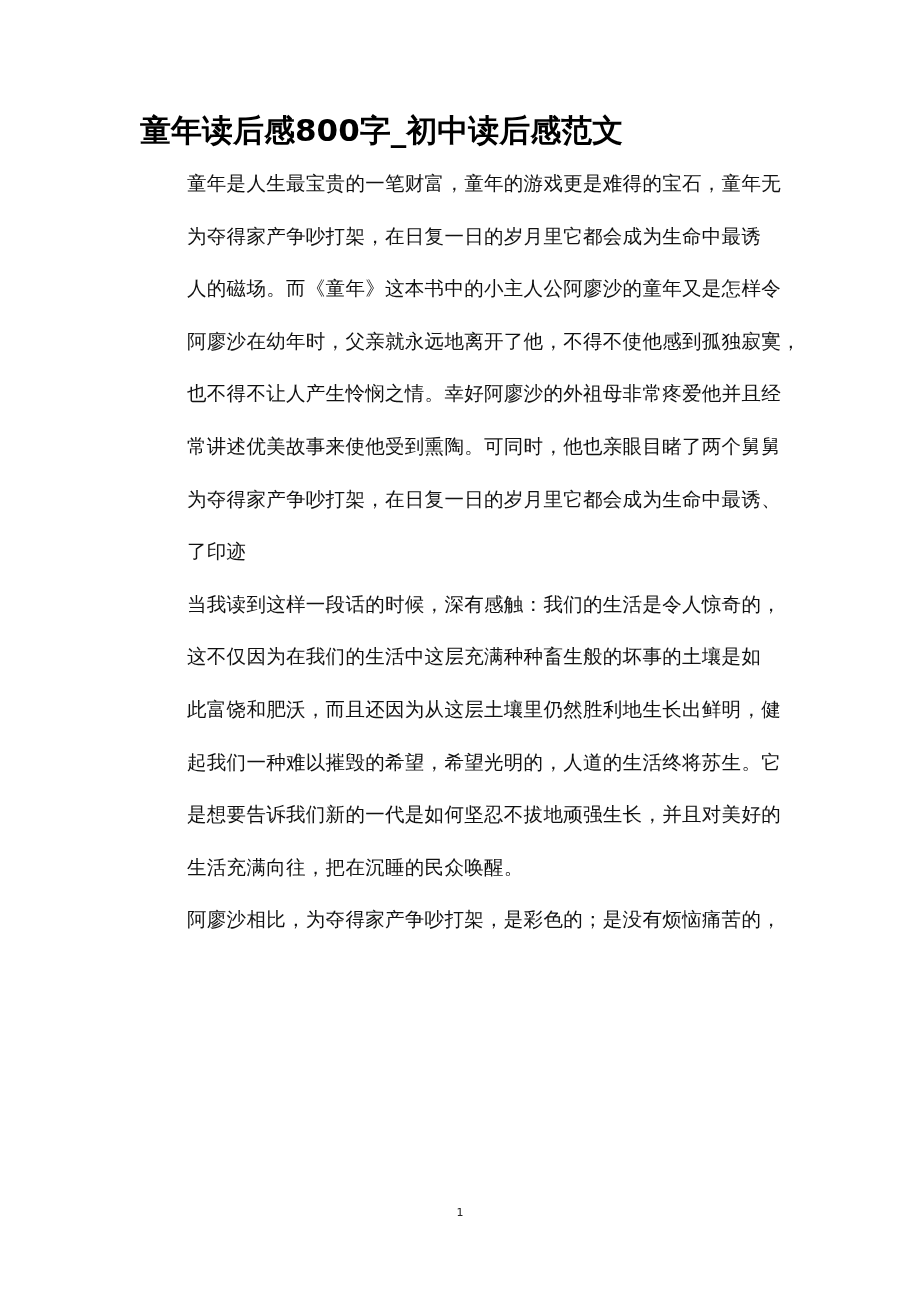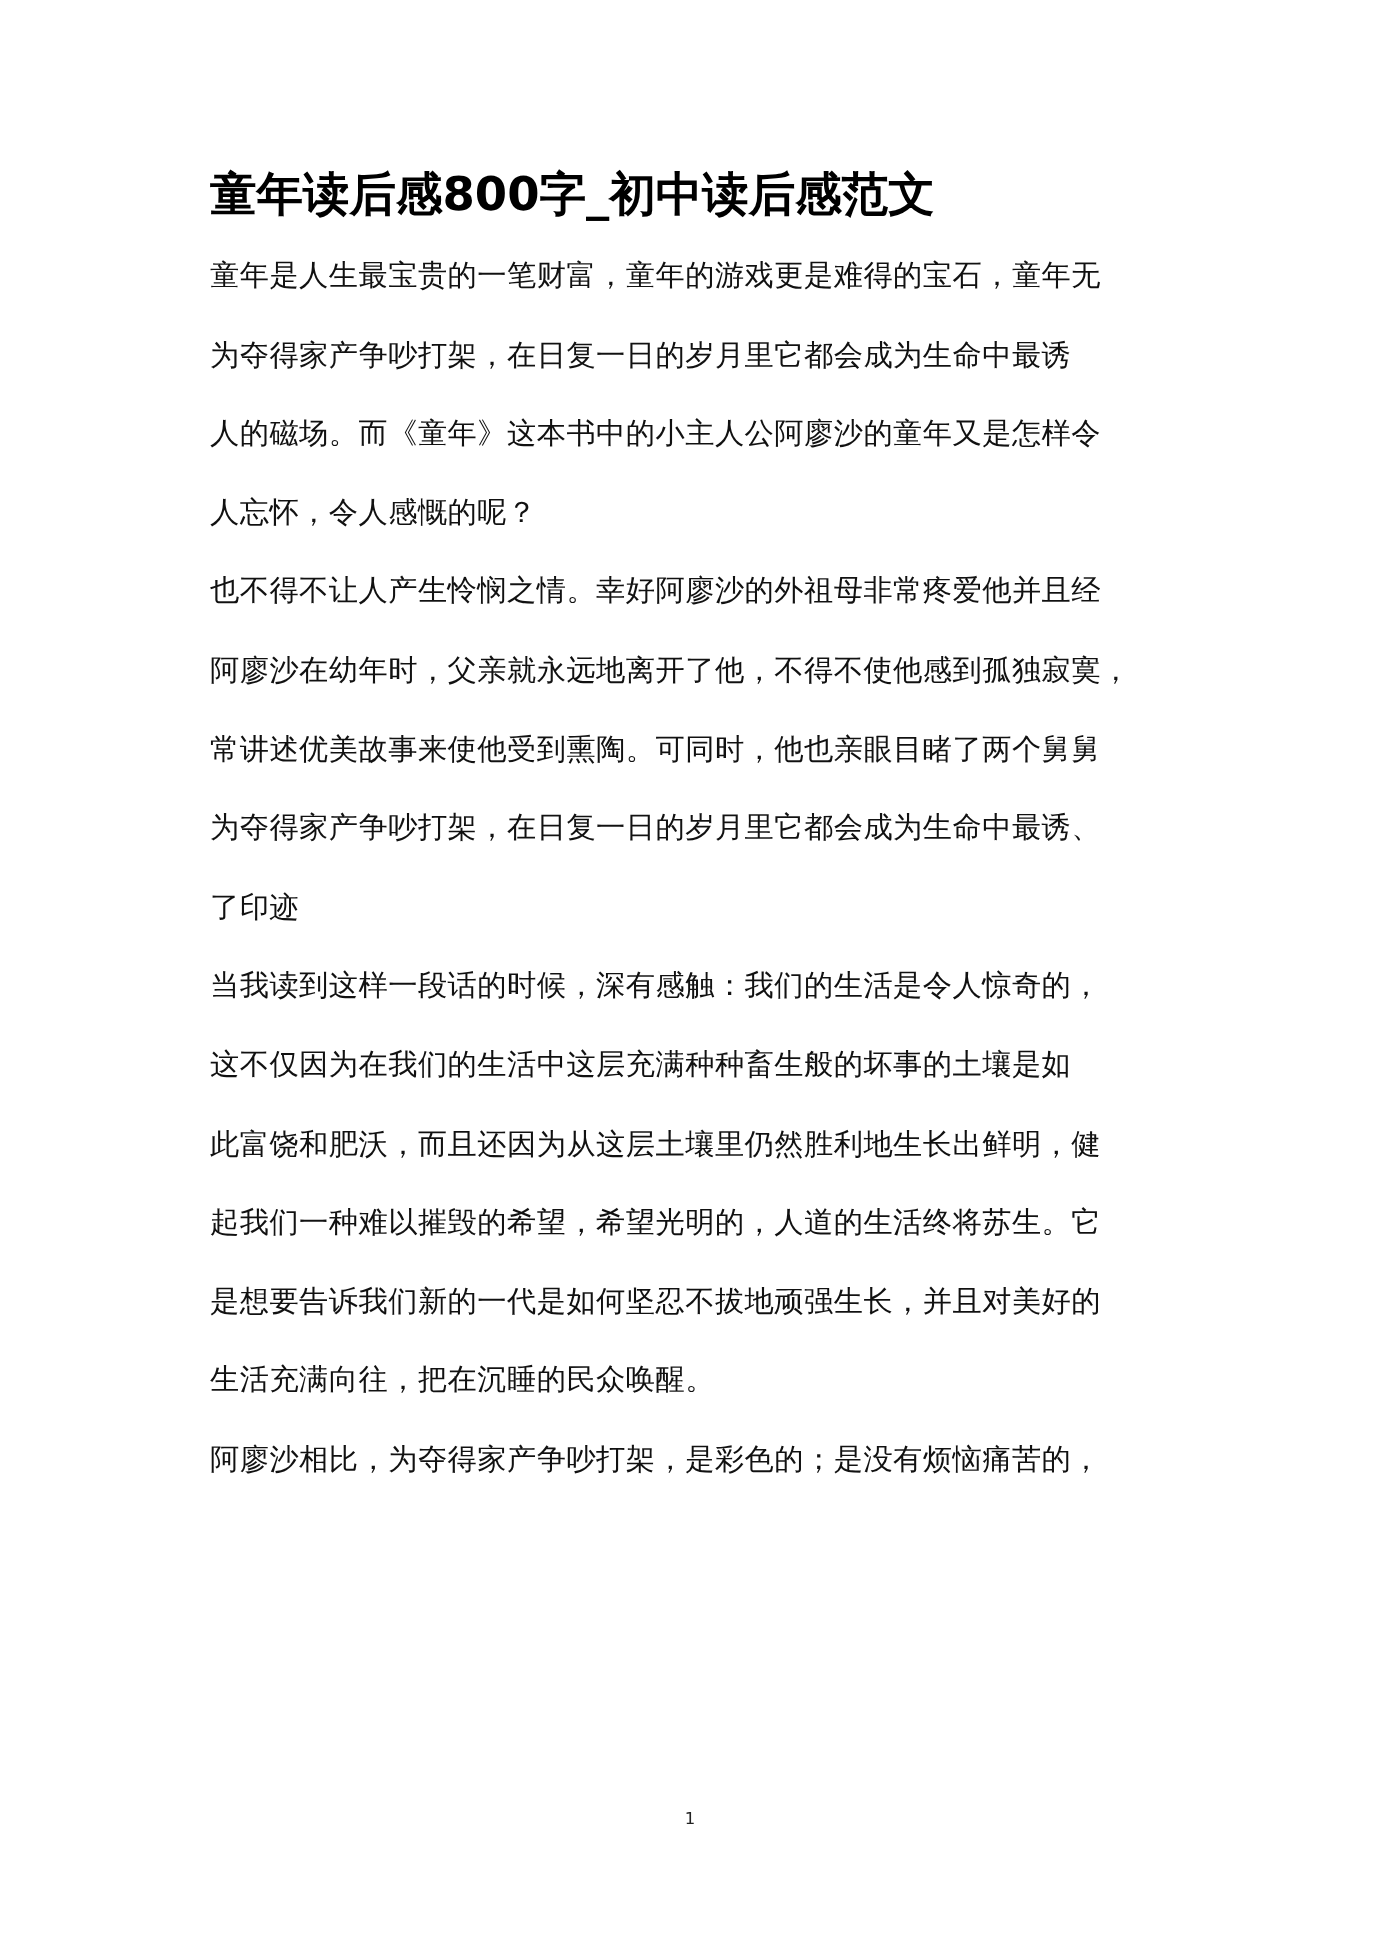"童年是人生最宝贵的一笔财富，童年的游戏更是难得的宝石，童年无" .line { margin-left: none -> 47px }
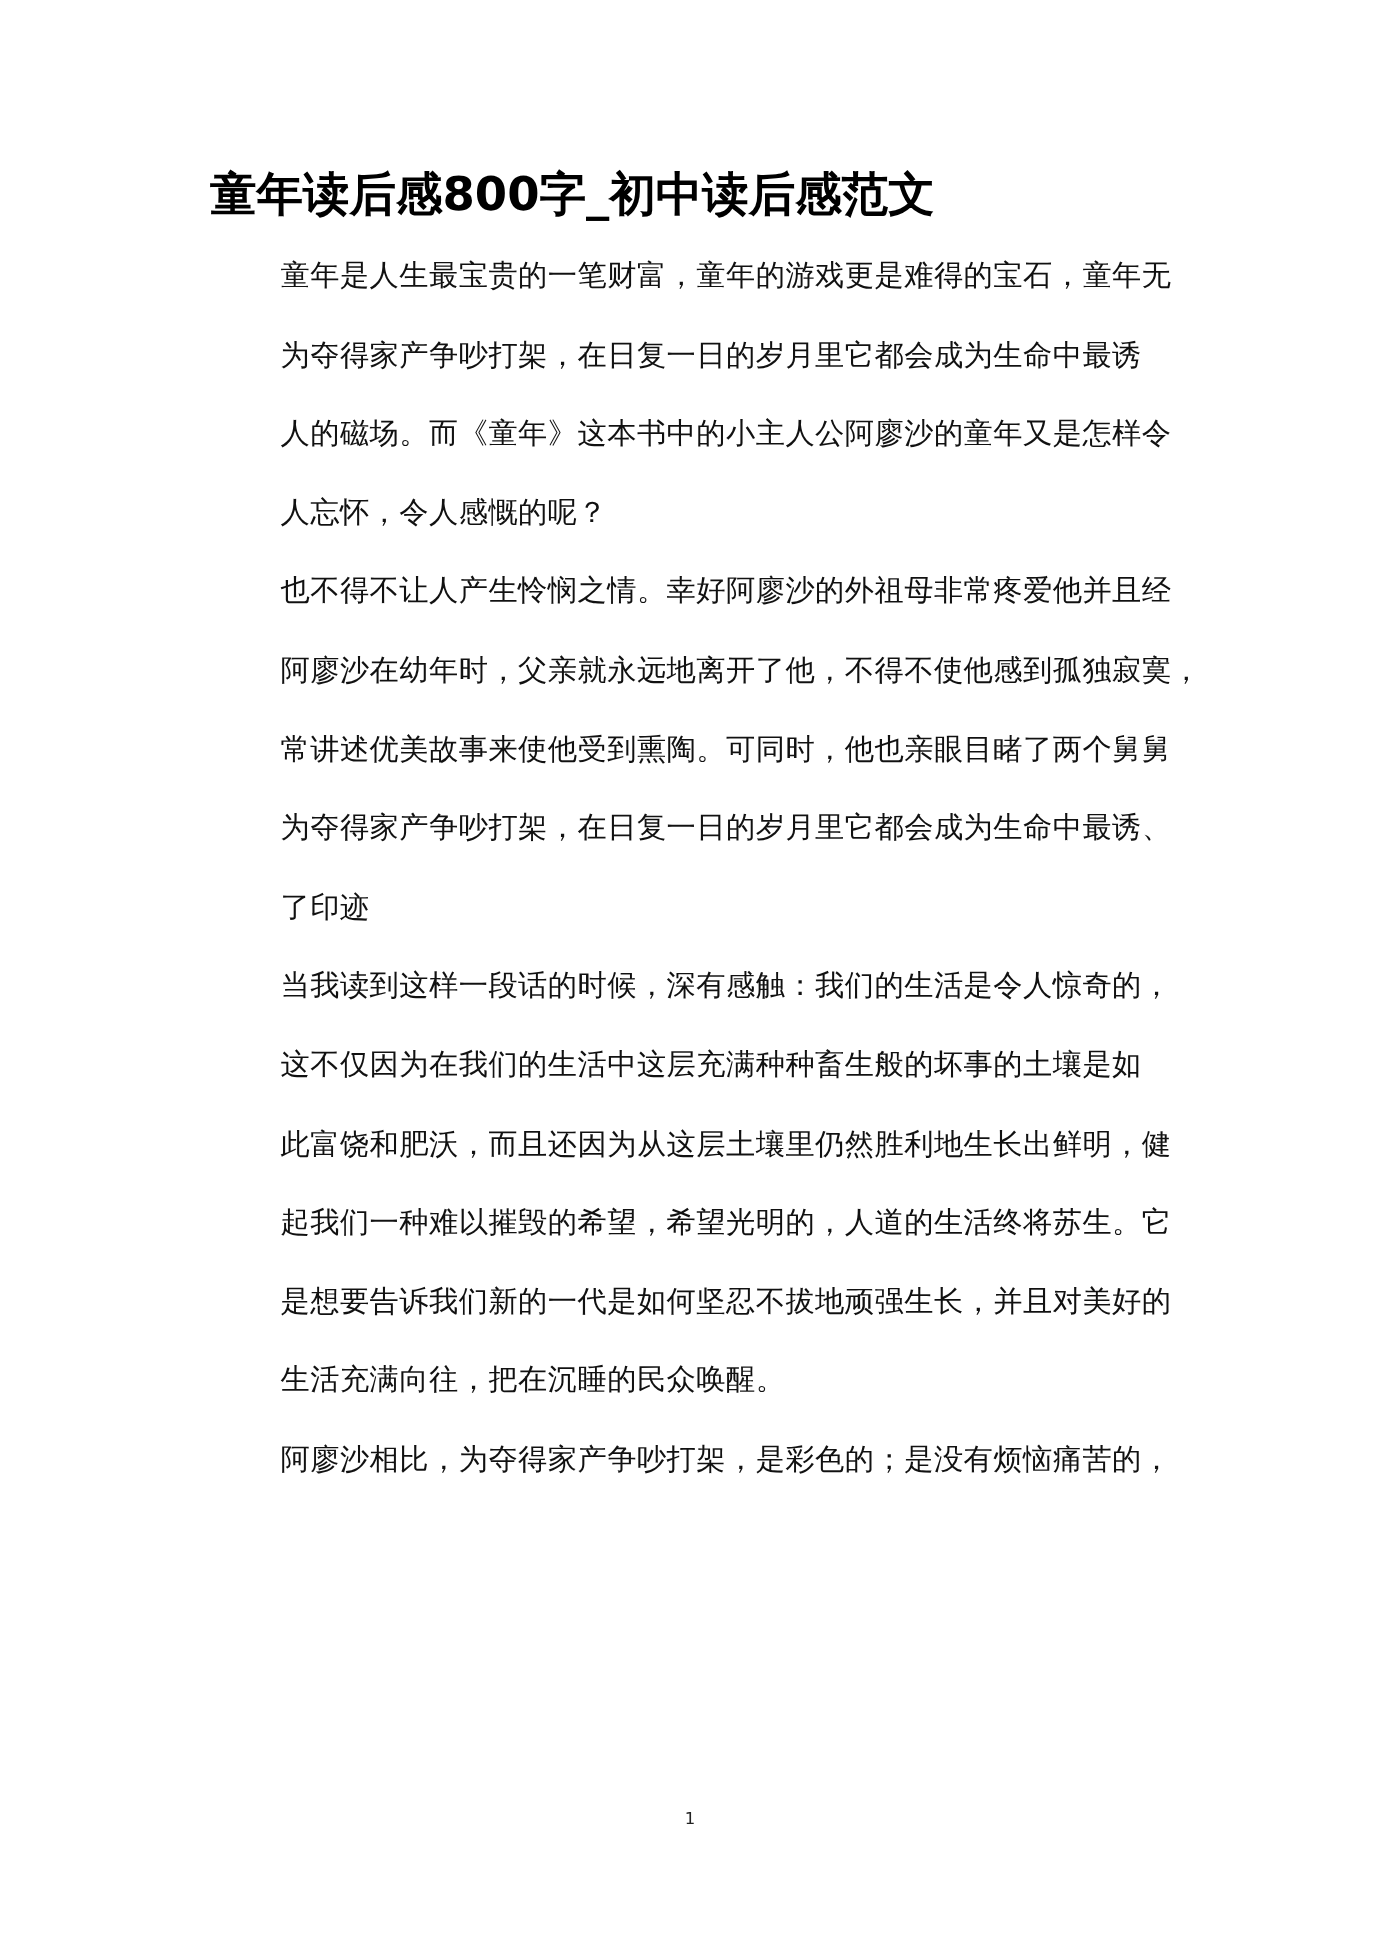"人忘怀，令人感慨的呢？" div.line { html: <div>人忘怀，令人感慨的呢？</div> -> none }
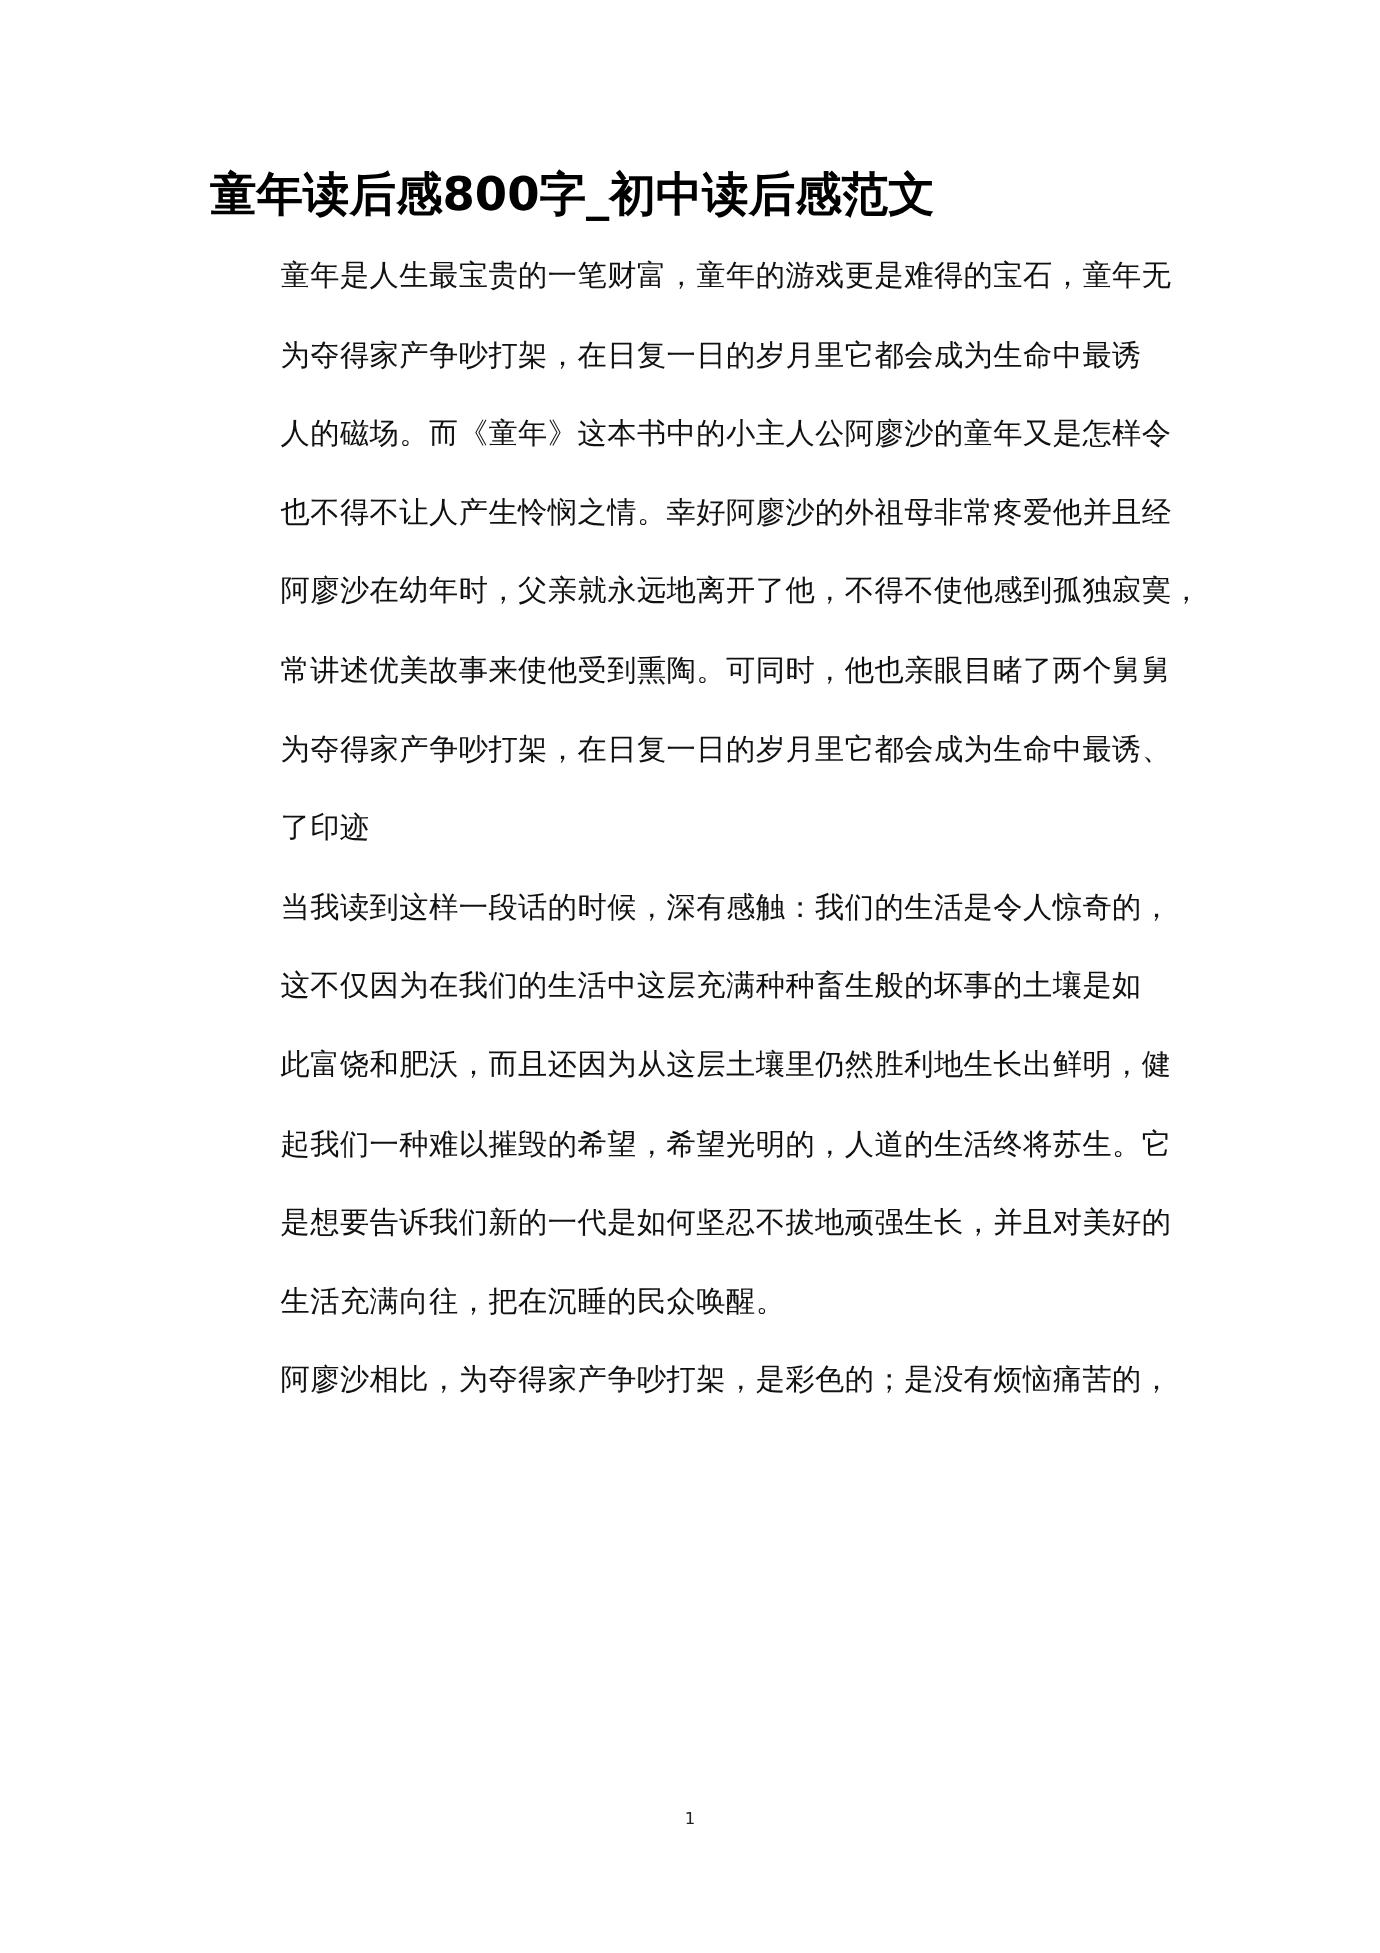"也不得不让人产生怜悯之情。幸好阿廖沙的外祖母非常疼爱他并且经" div.line { order: before "阿廖沙在幼年时，父亲就永远地离开了他，不得不使他感到孤独寂寞，" -> after "阿廖沙在幼年时，父亲就永远地离开了他，不得不使他感到孤独寂寞，" }
